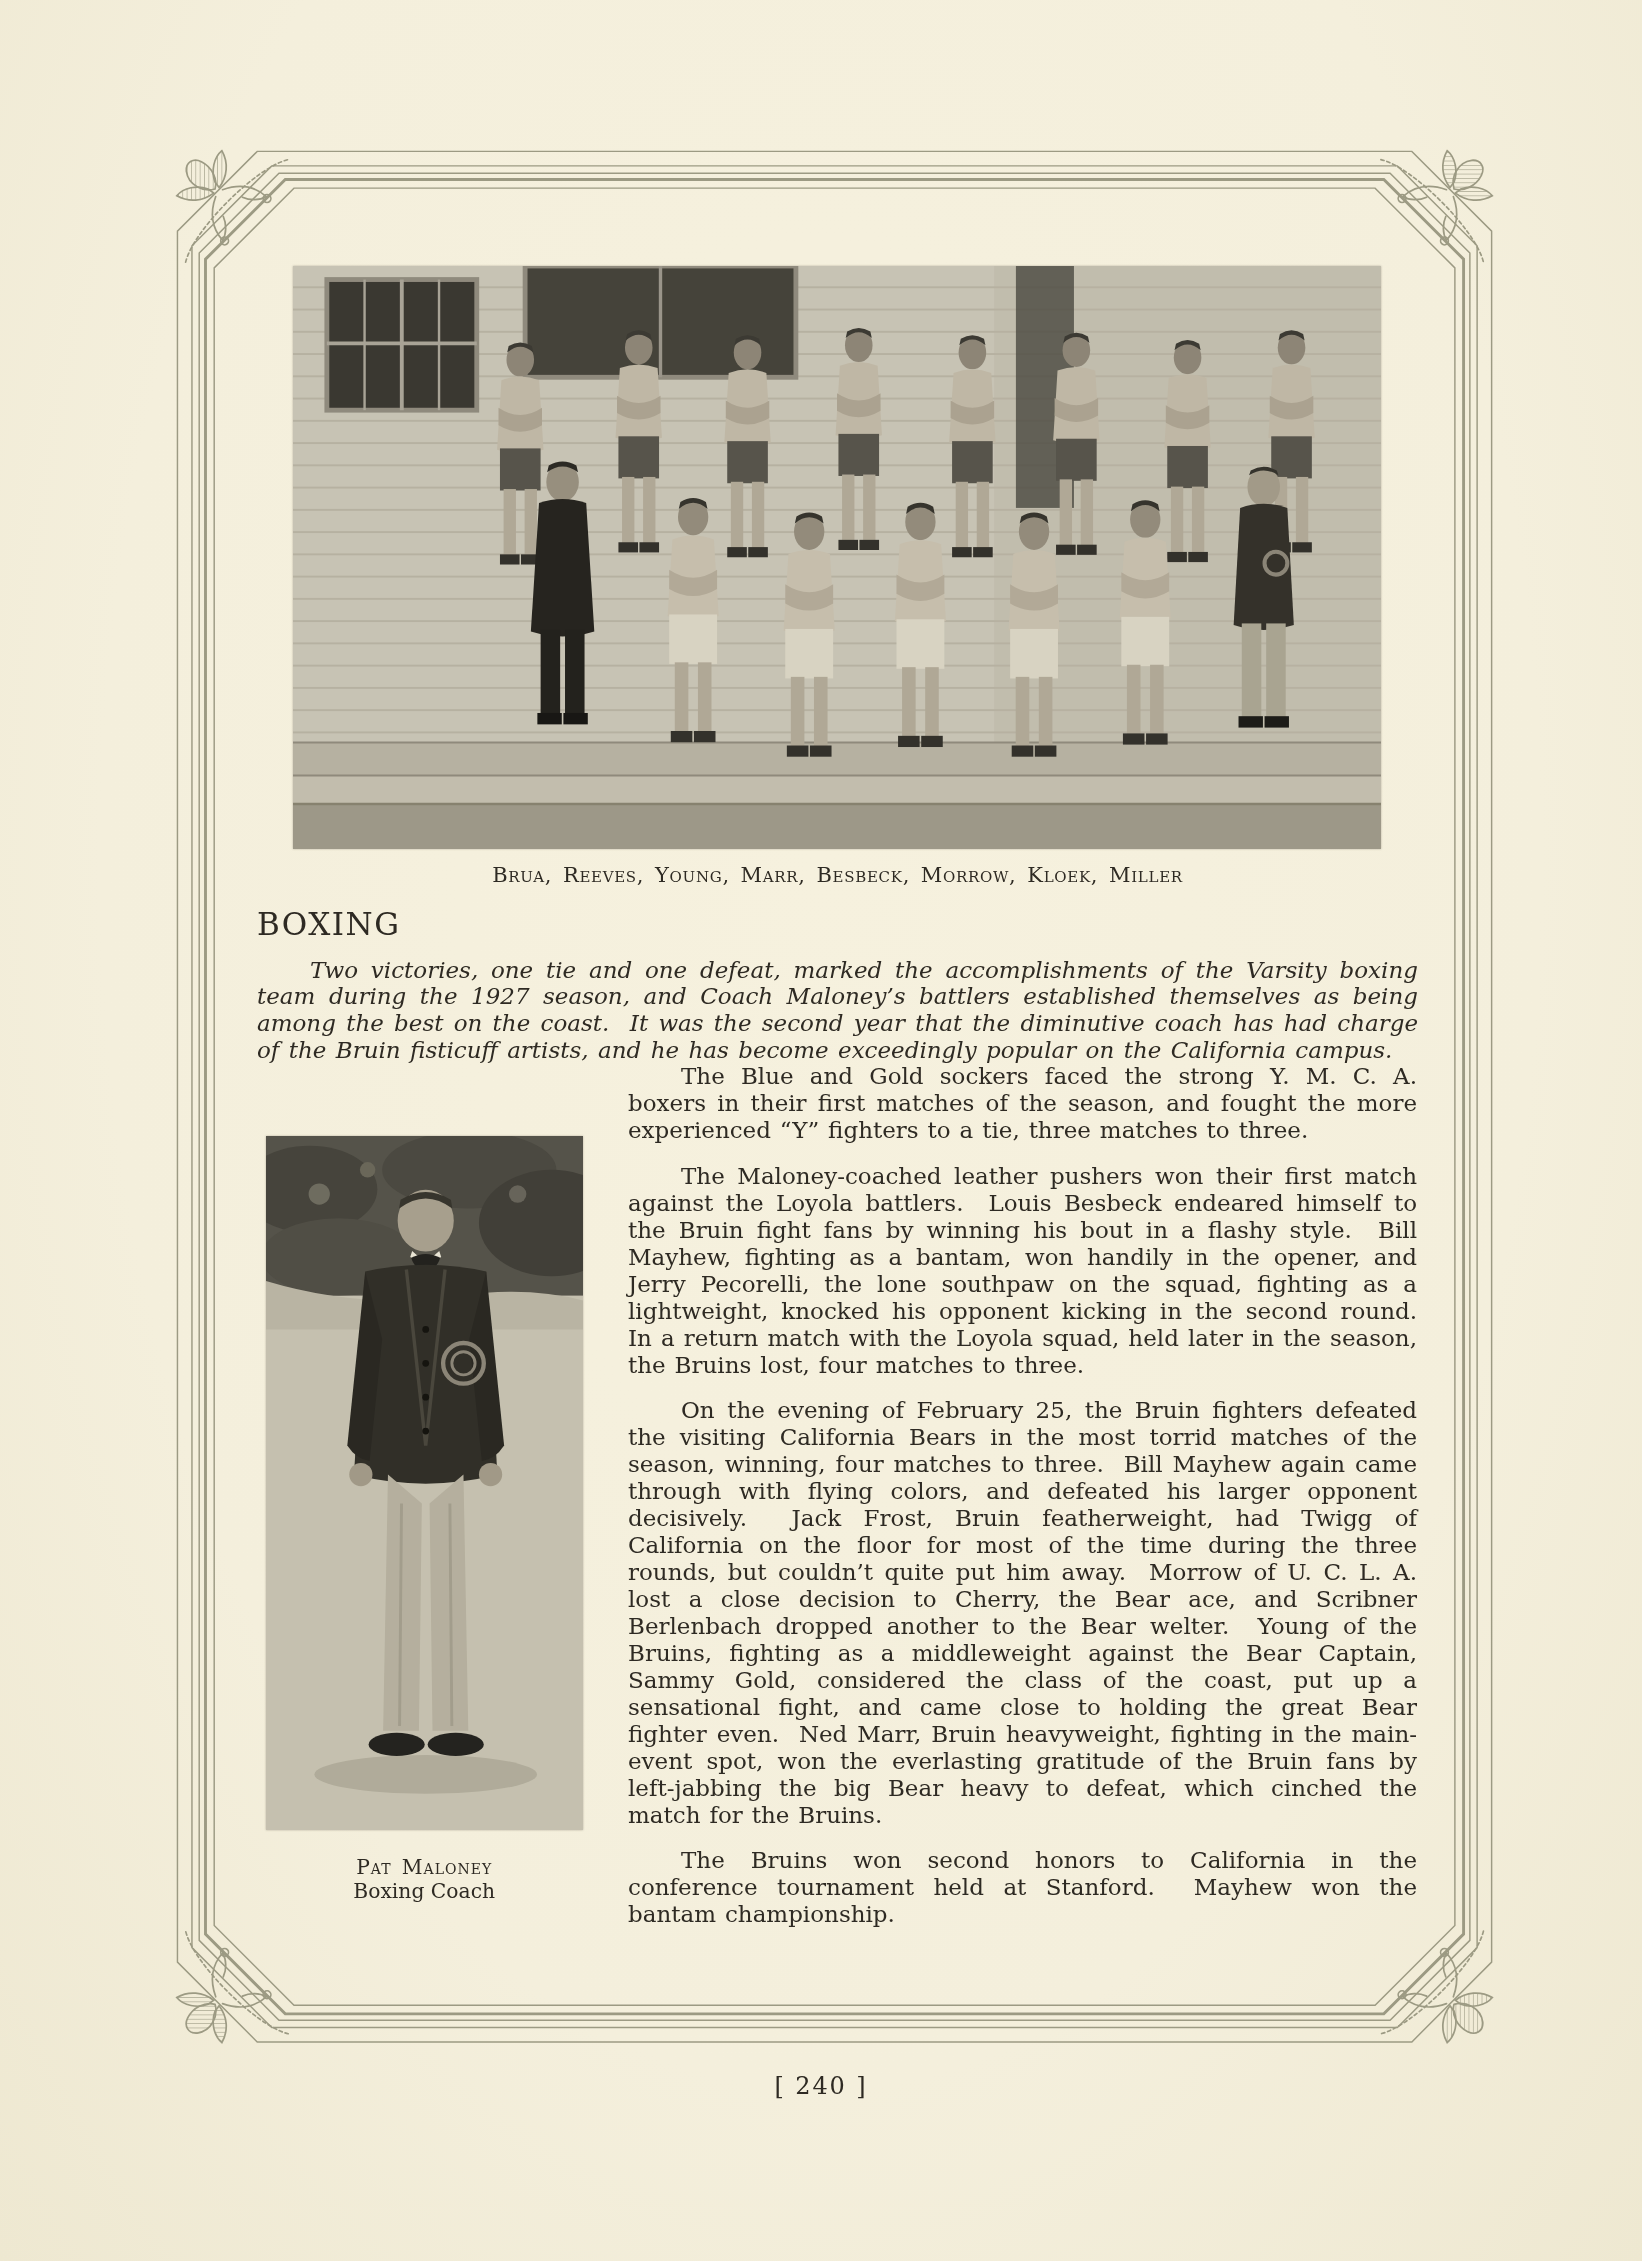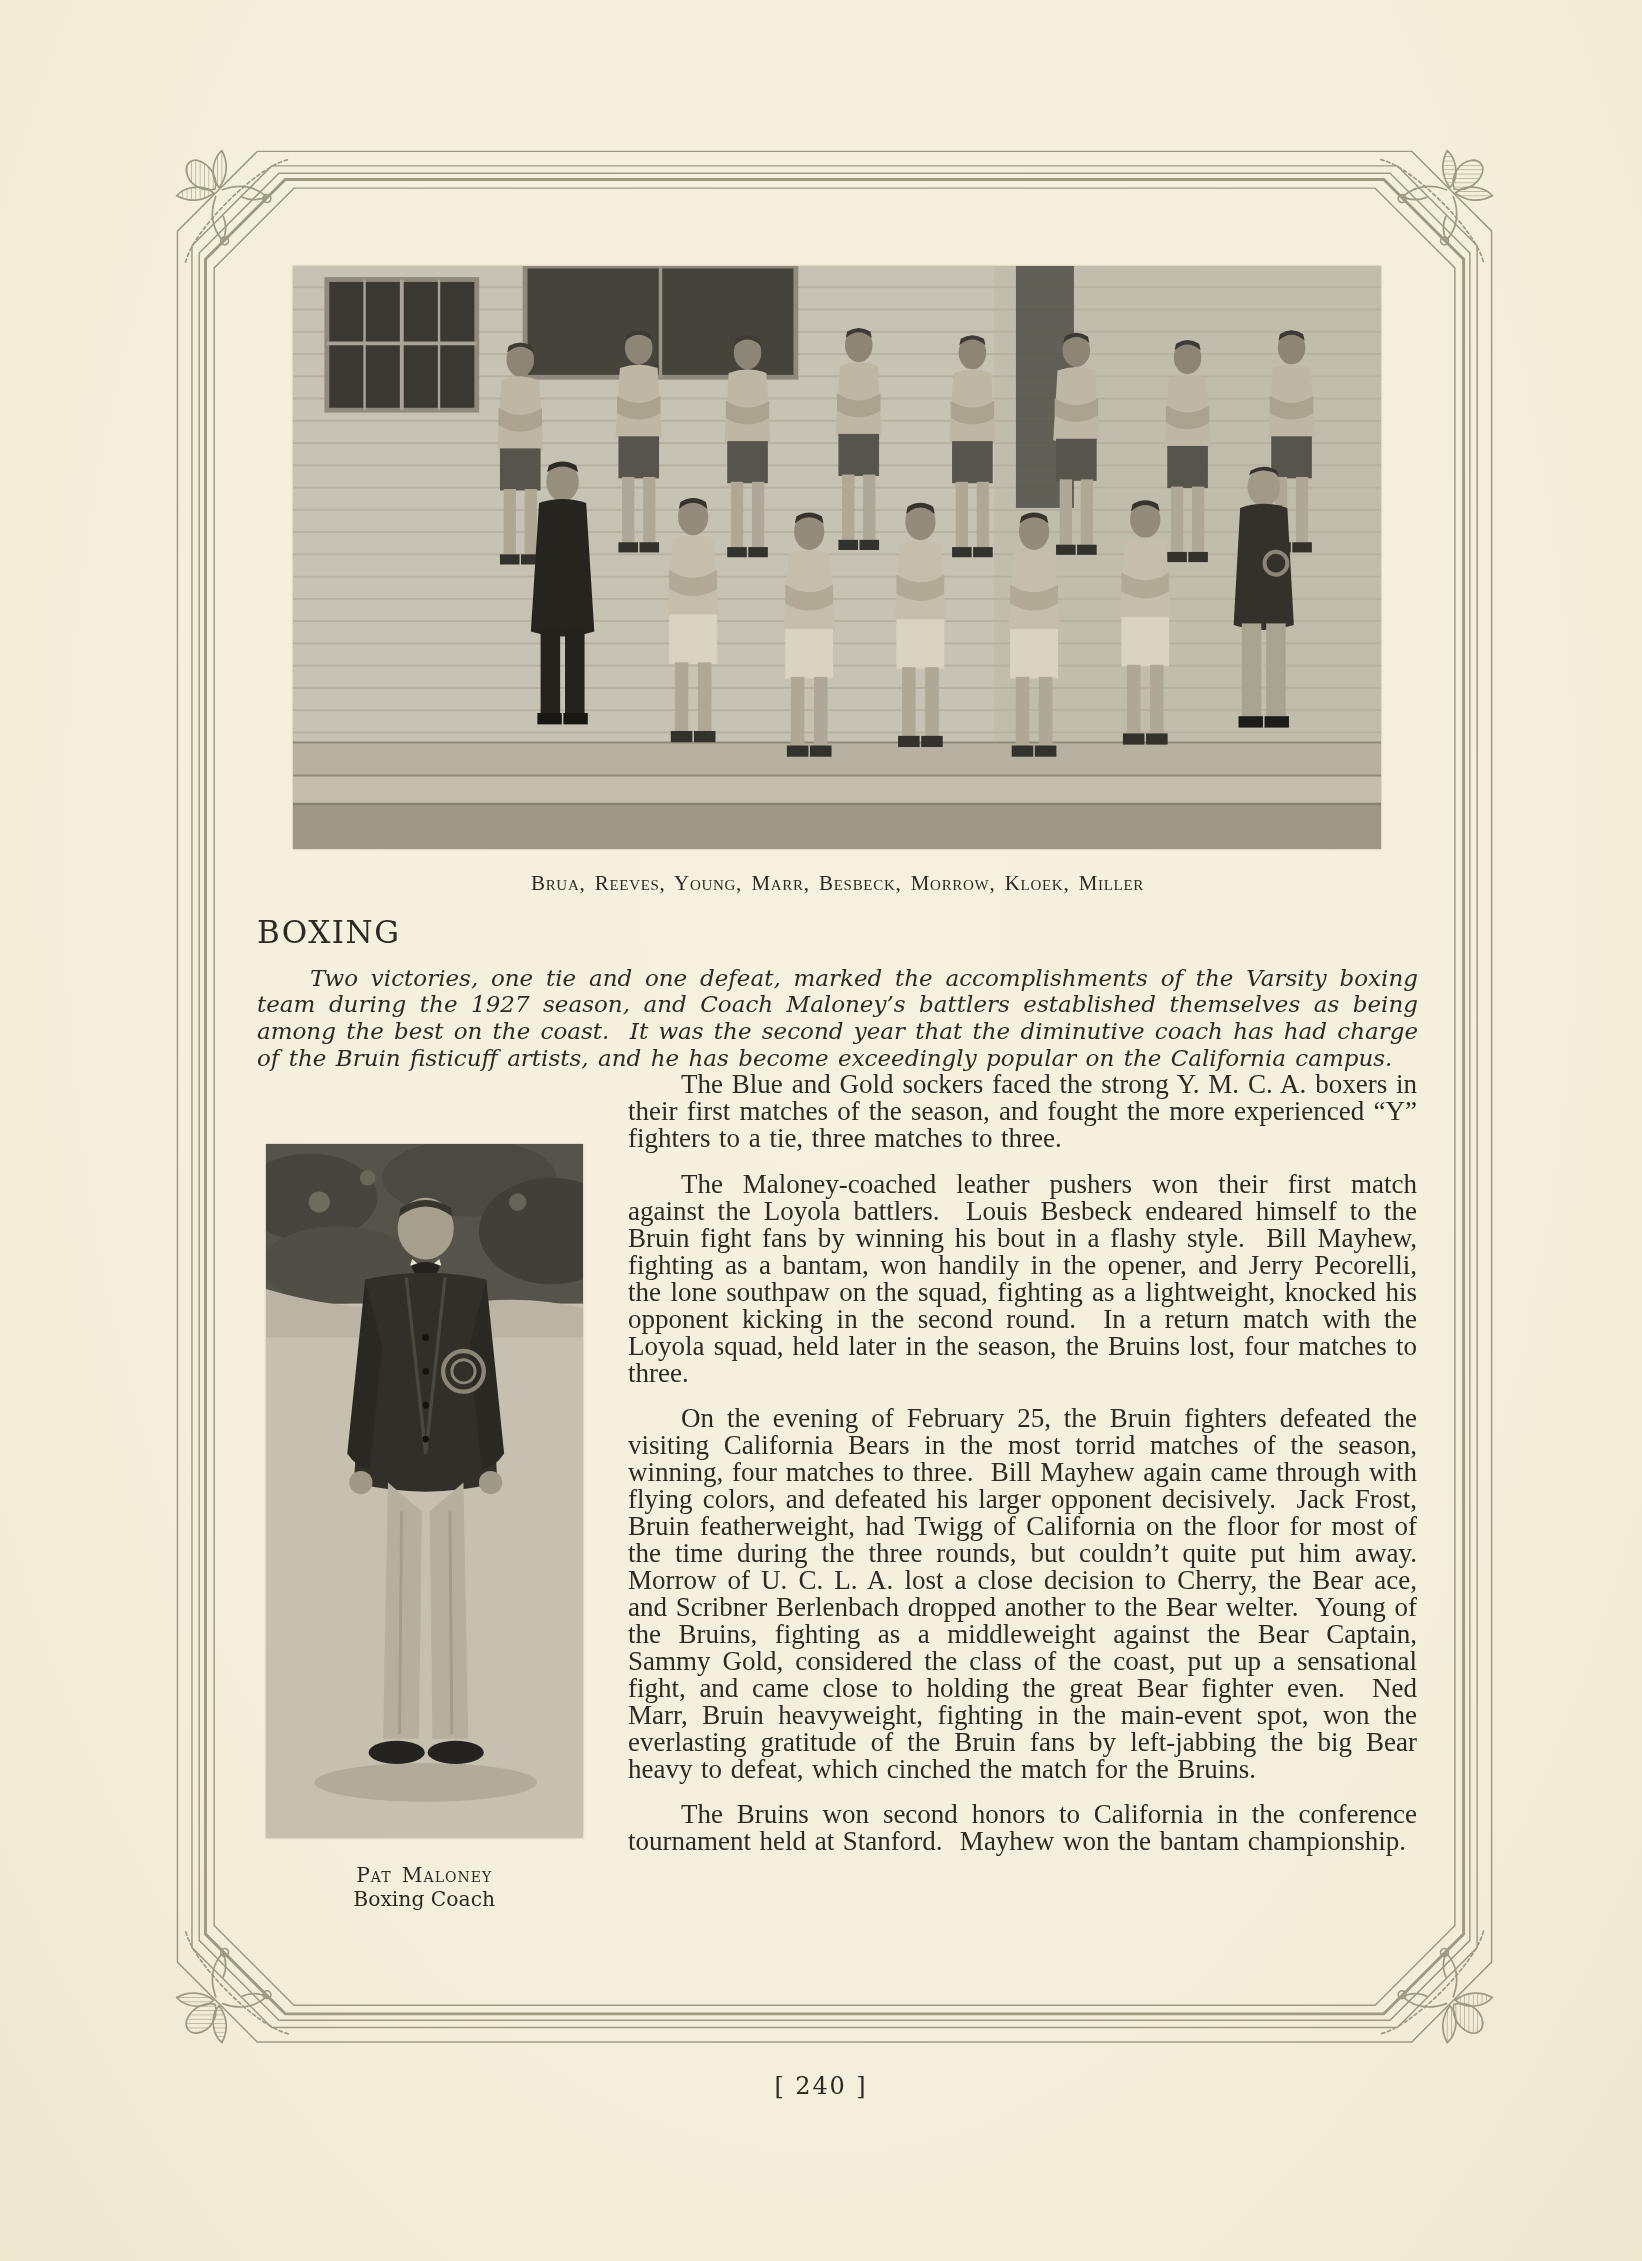"Brua, Reeves, Young, Marr, Besbeck," .photo-caption { font-family: Liberation Serif, serif -> none; margin-top: 21px -> 13px }
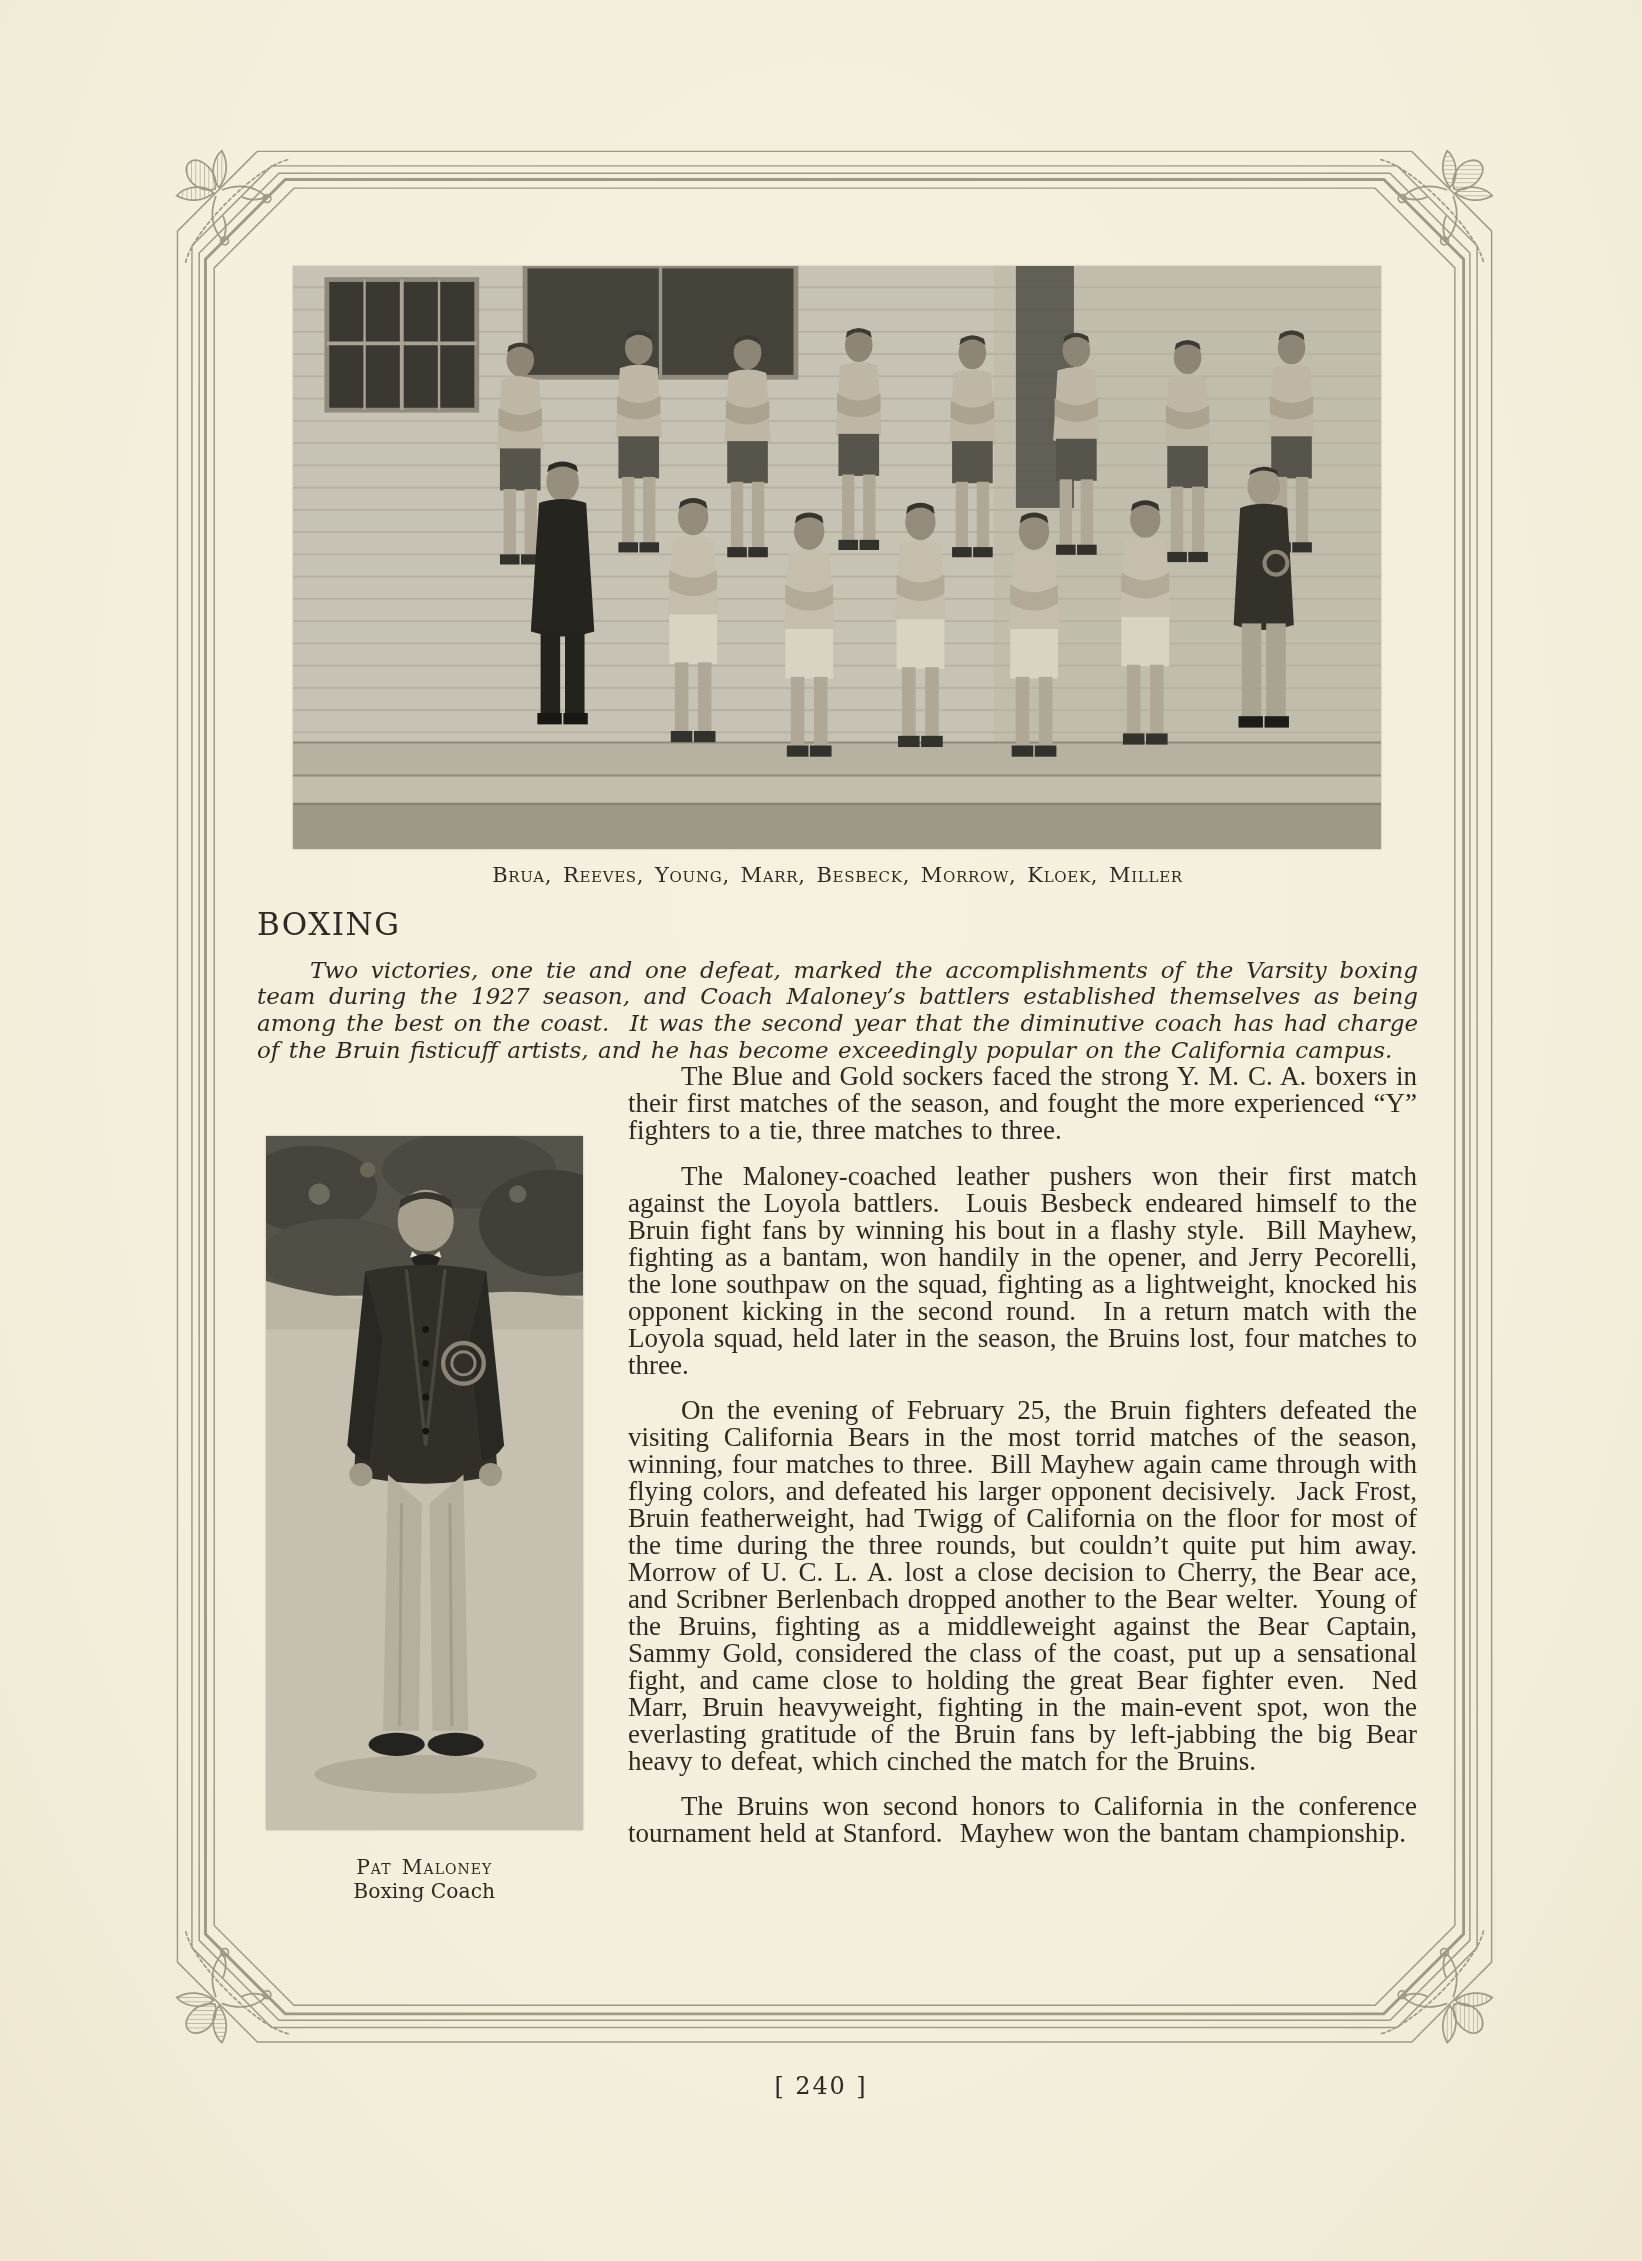"The Blue and Gold sockers" .right-col { font-family: Liberation Serif, serif -> none; font-size: 27px -> 23px }
